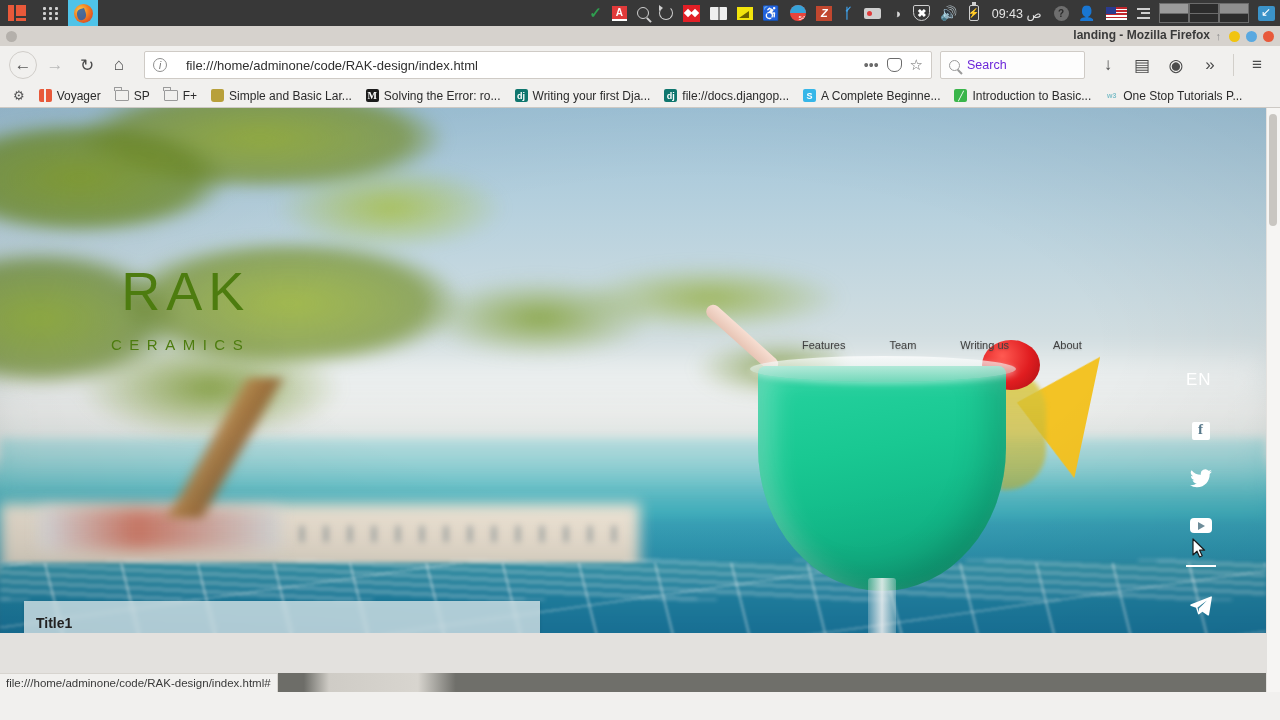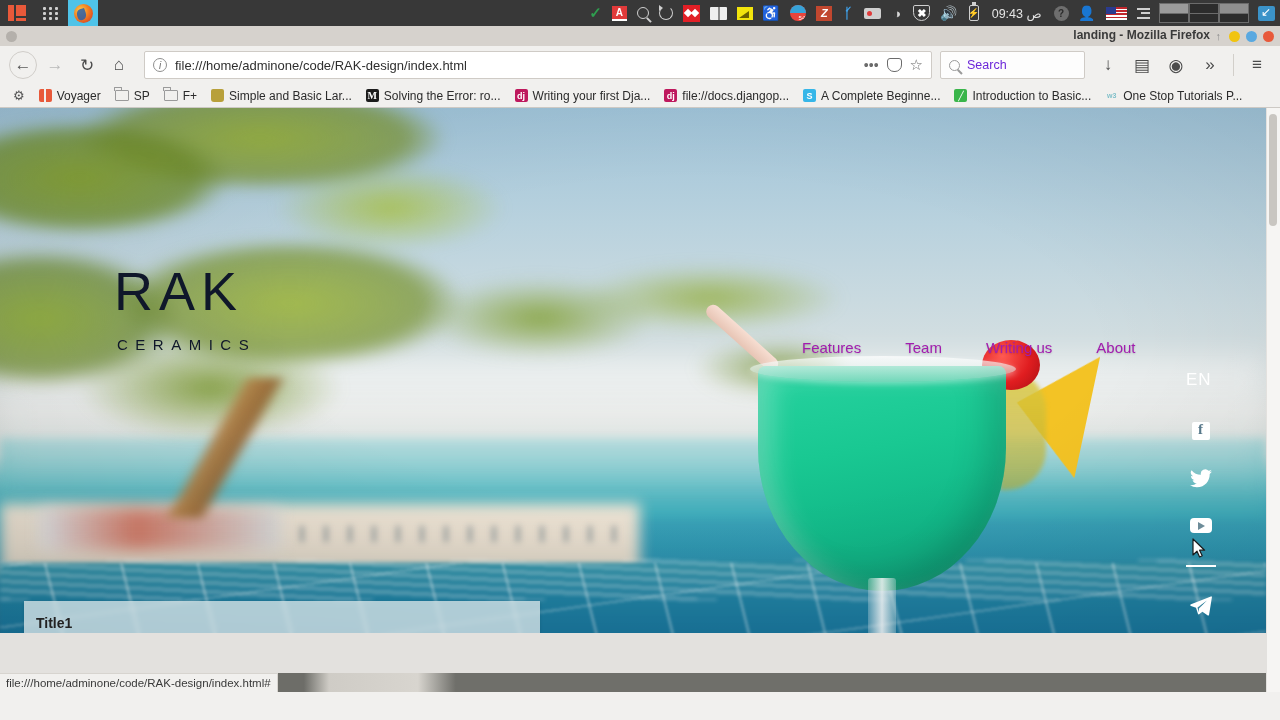"file:///home/adminone/code/RAK-design/index.html" .url-text { margin-left: none -> 11px }
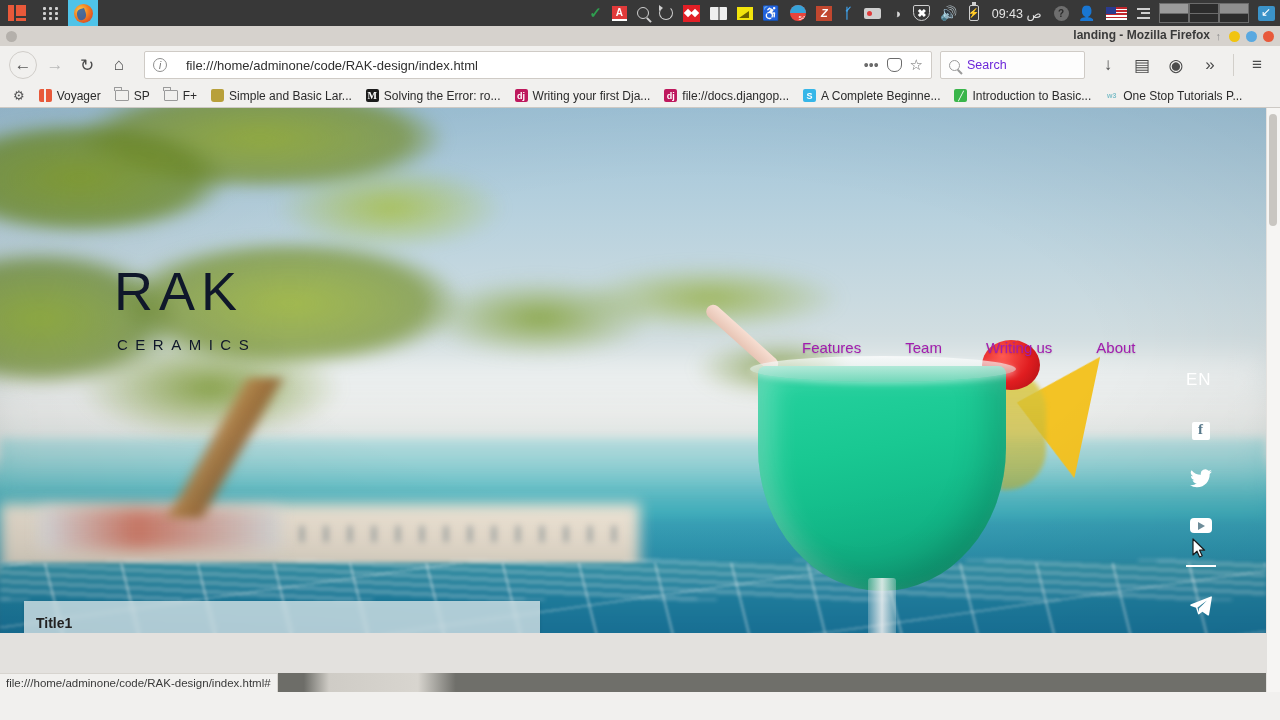"dj" .fav-dj { background: #be185d -> #0f766e }
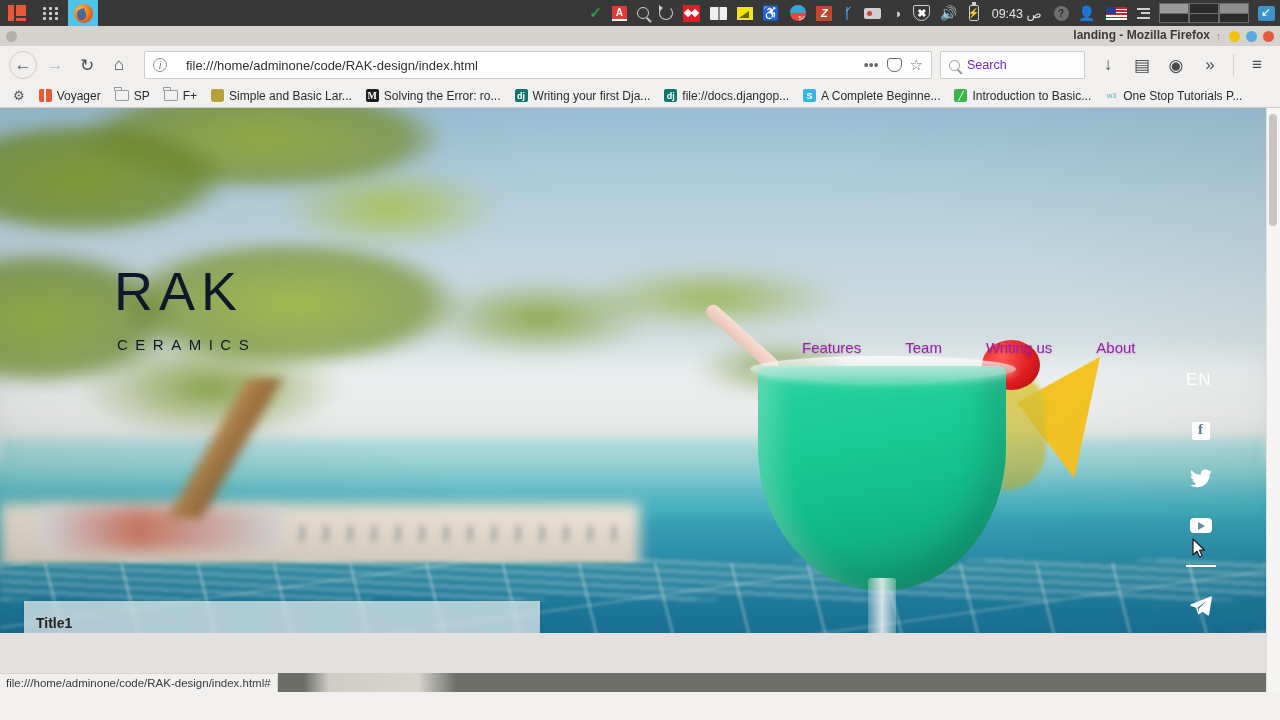"RAK" .brand { color: #0f172a -> #4d7c0f; left: 114px -> 108px; text-align: none -> right }
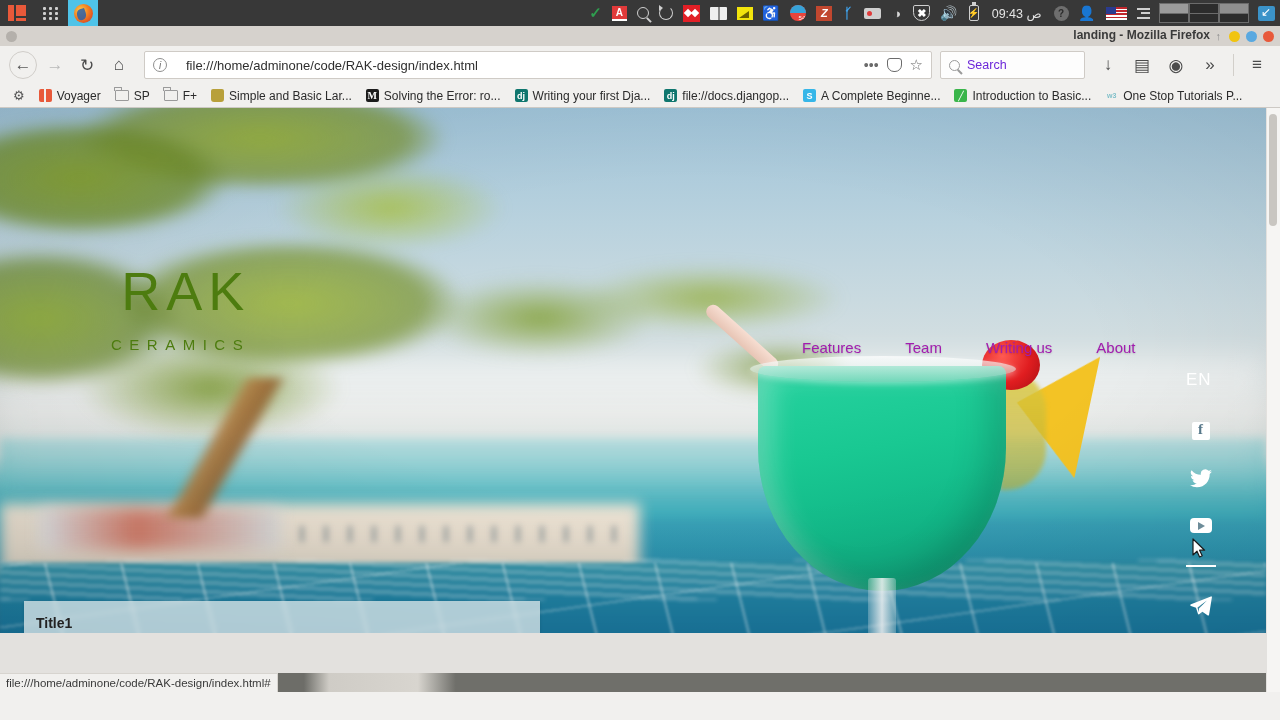"Features" .hero-nav a { color: #a21caf -> #404040; font-size: 15px -> 11px }
